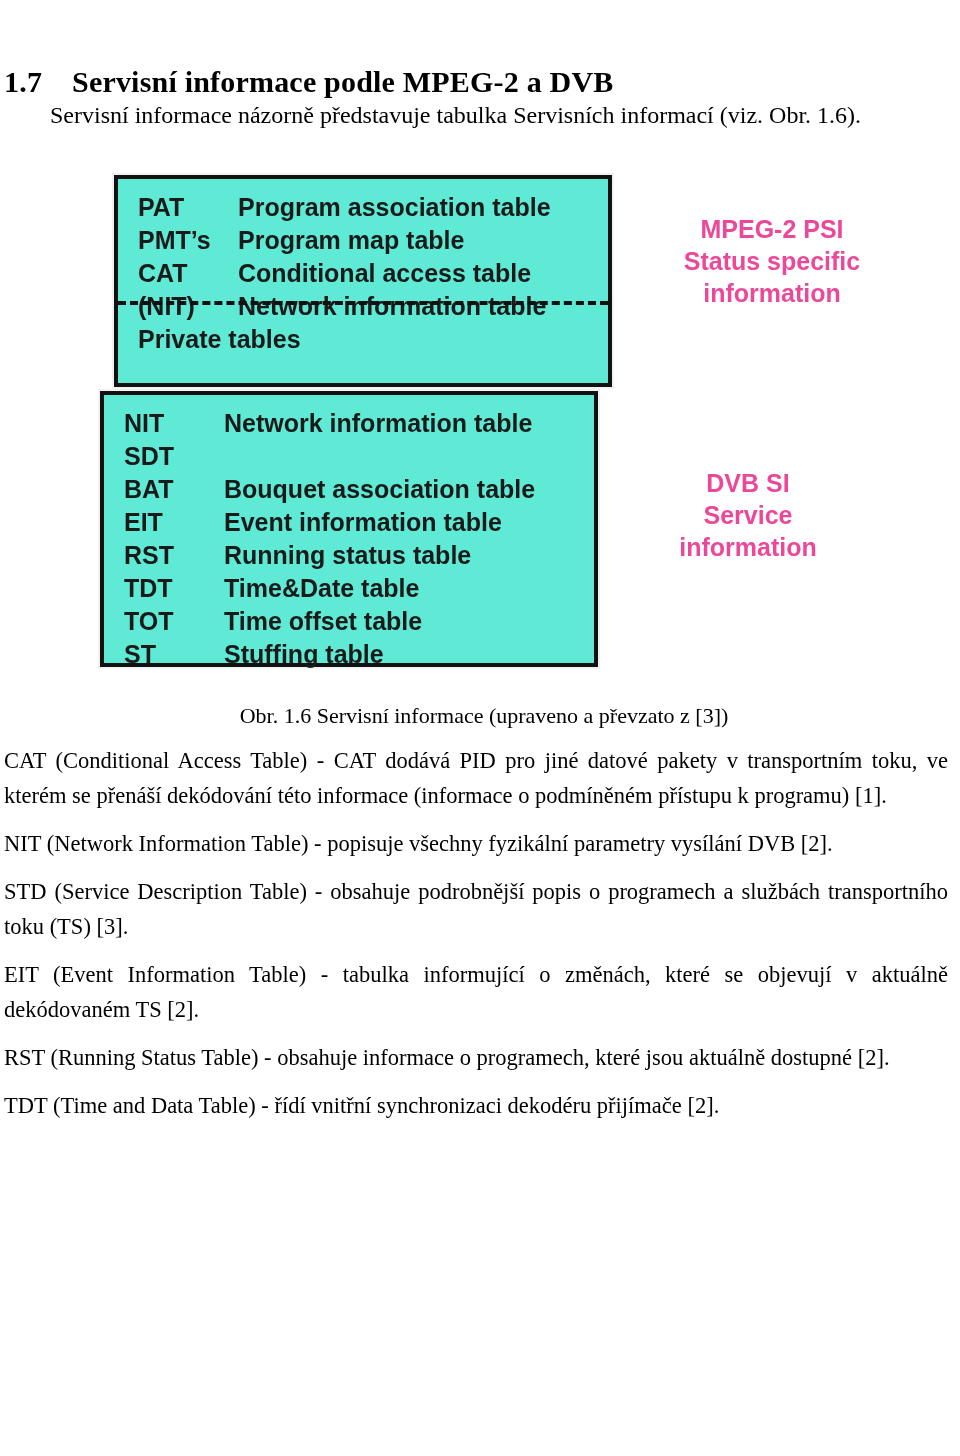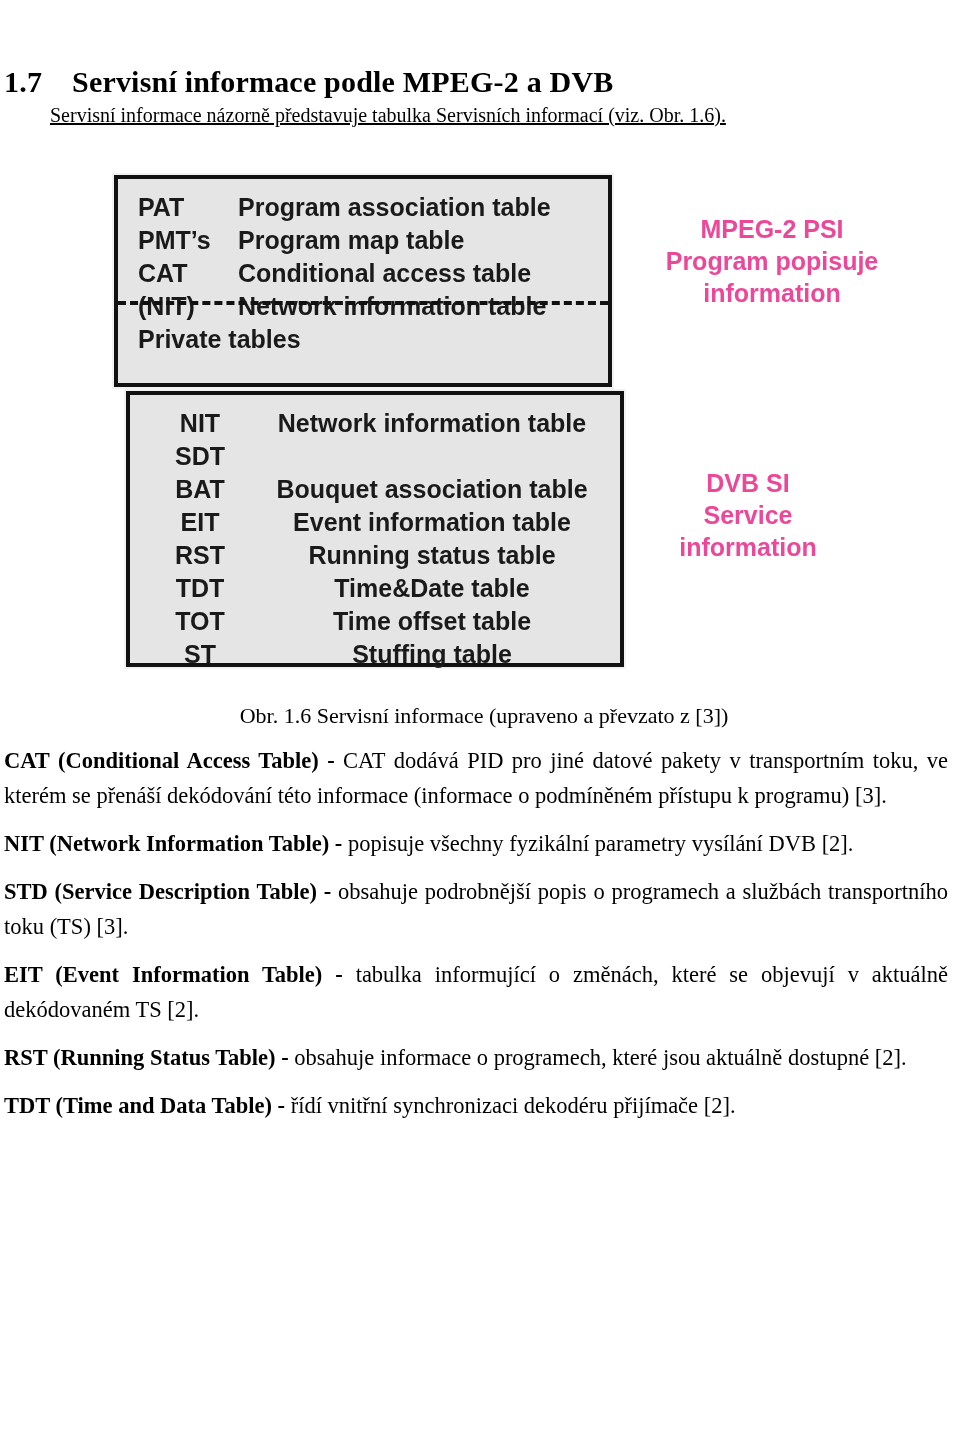"Servisní informace názorně představuje" .intro-line { font-size: 20px -> 24px; text-decoration: underline -> none }
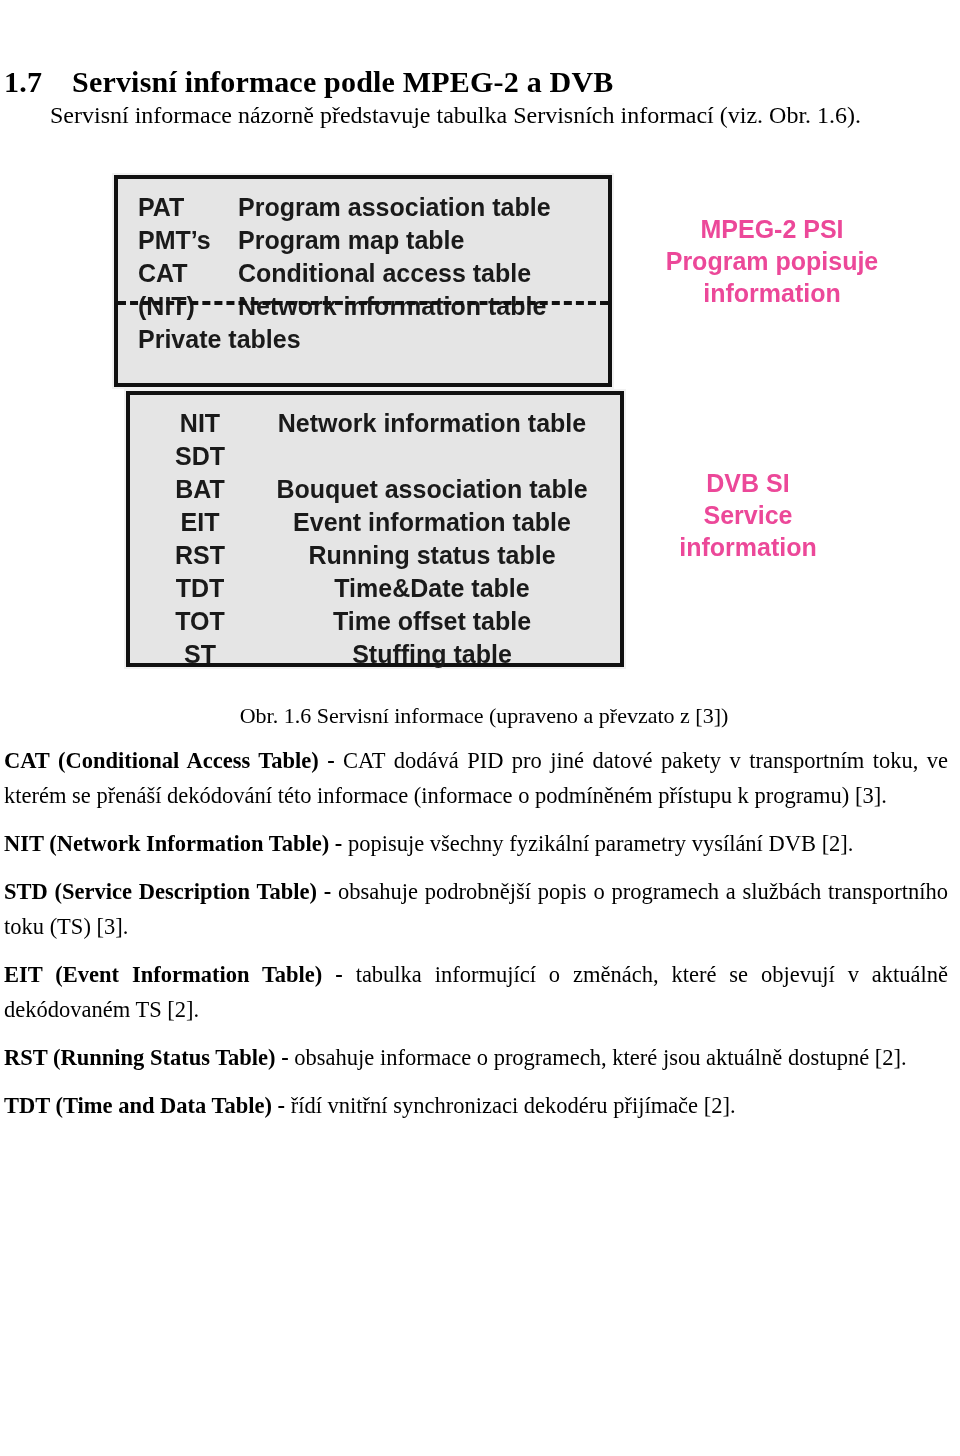"PAT" .fig-box { background: #e5e5e5 -> #5eead4 }
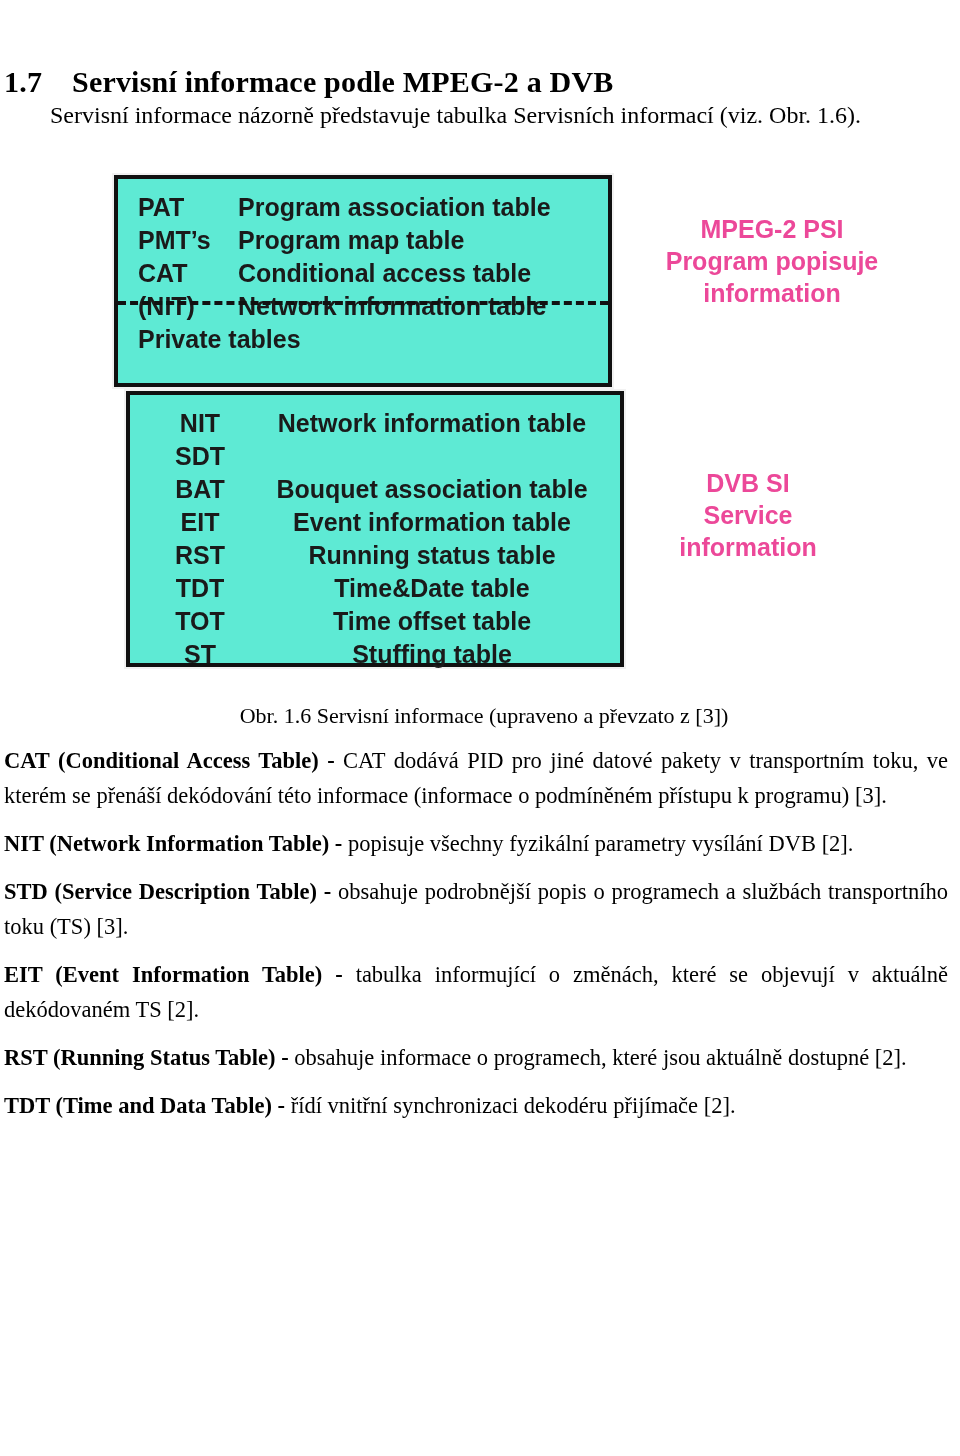"Program popisuje" div { text: Program popisuje -> Status specific }
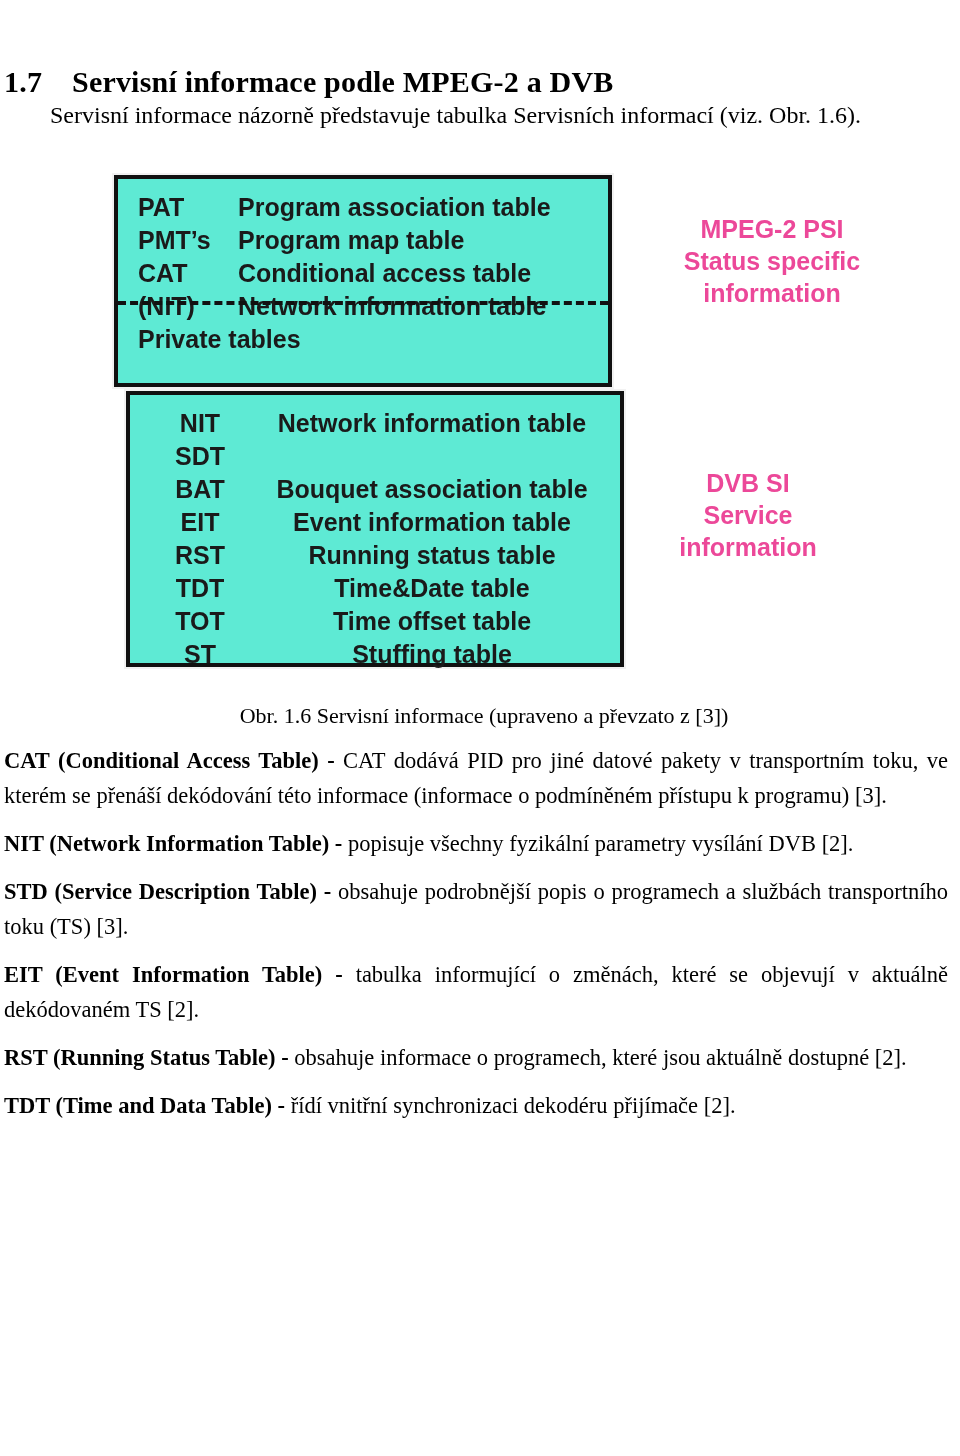"NIT" .fig-box.bottom { left: 126px -> 100px; text-align: center -> none }
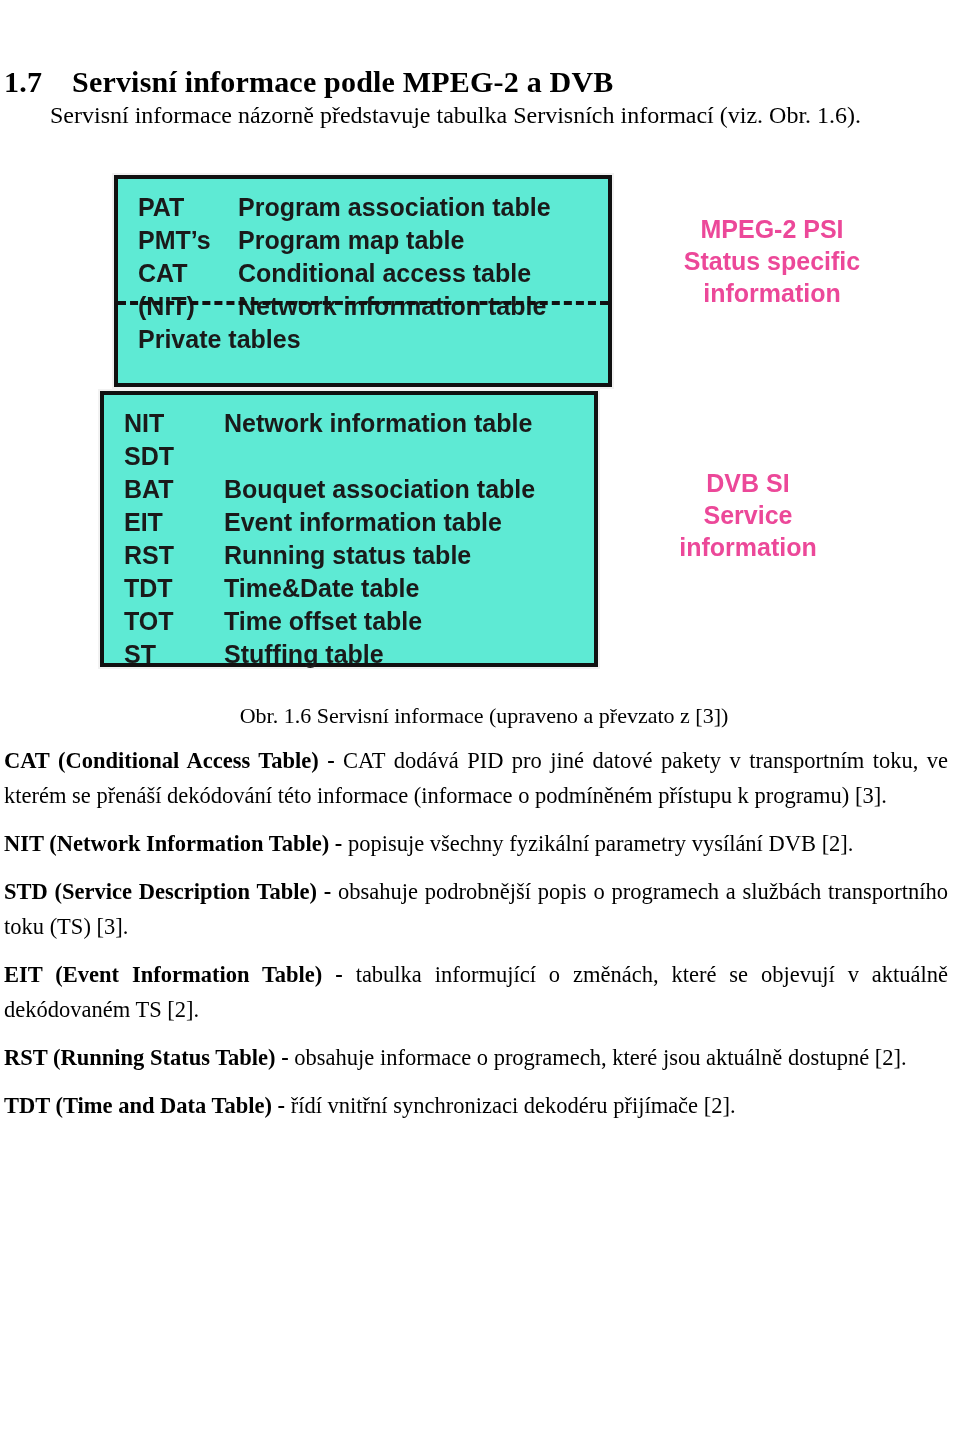"CAT (Conditional Access Table) -" p.para b { font-weight: bold -> normal }
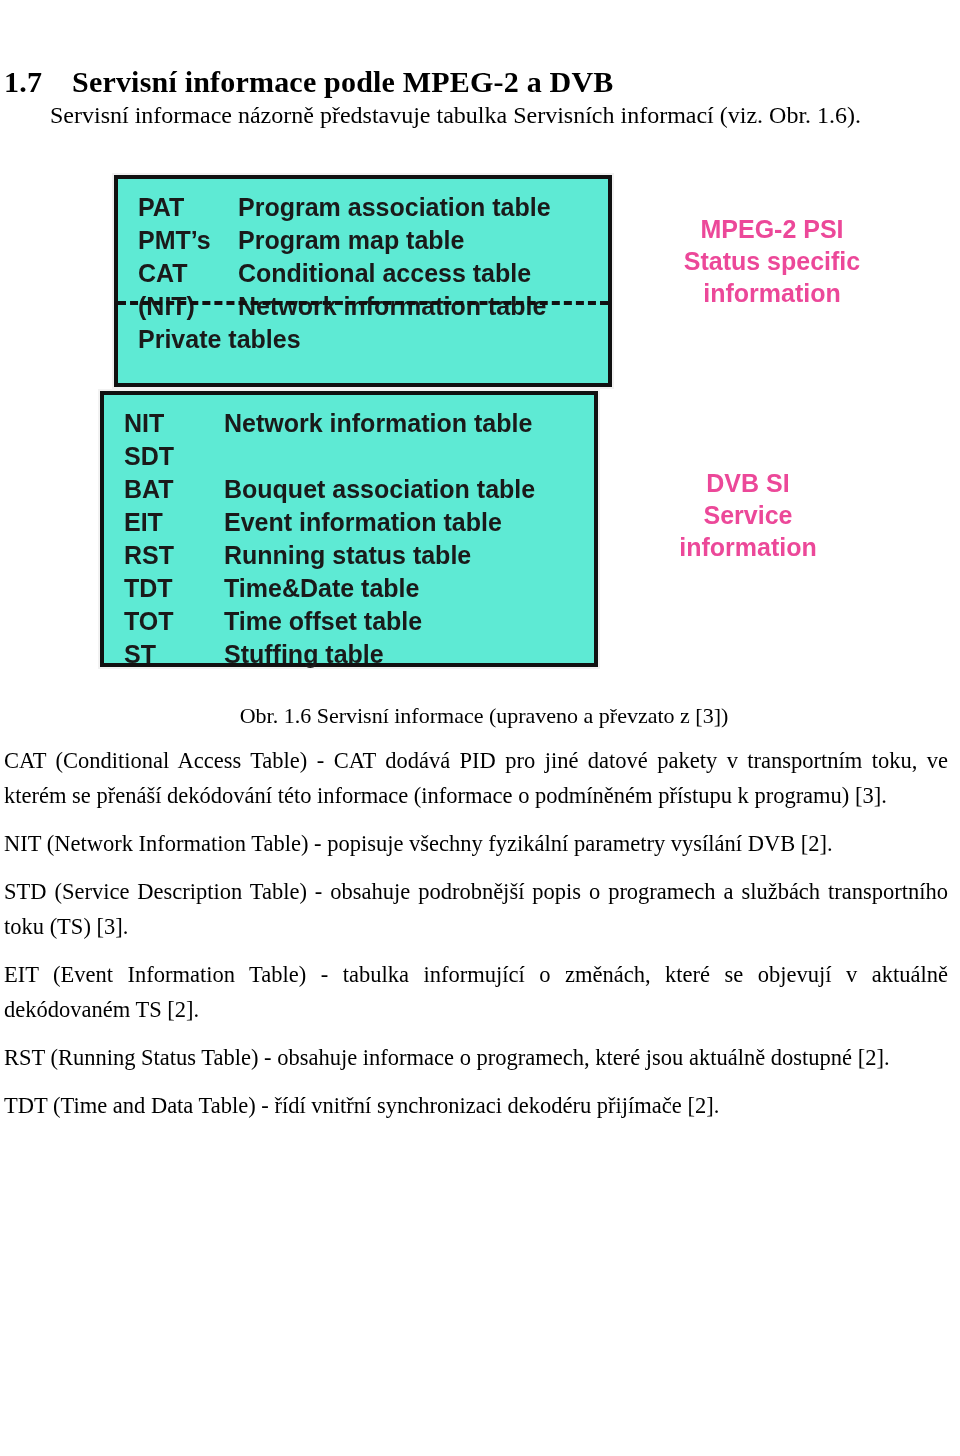"CAT dodává PID pro jiné" span { text: 3 -> 1 }
